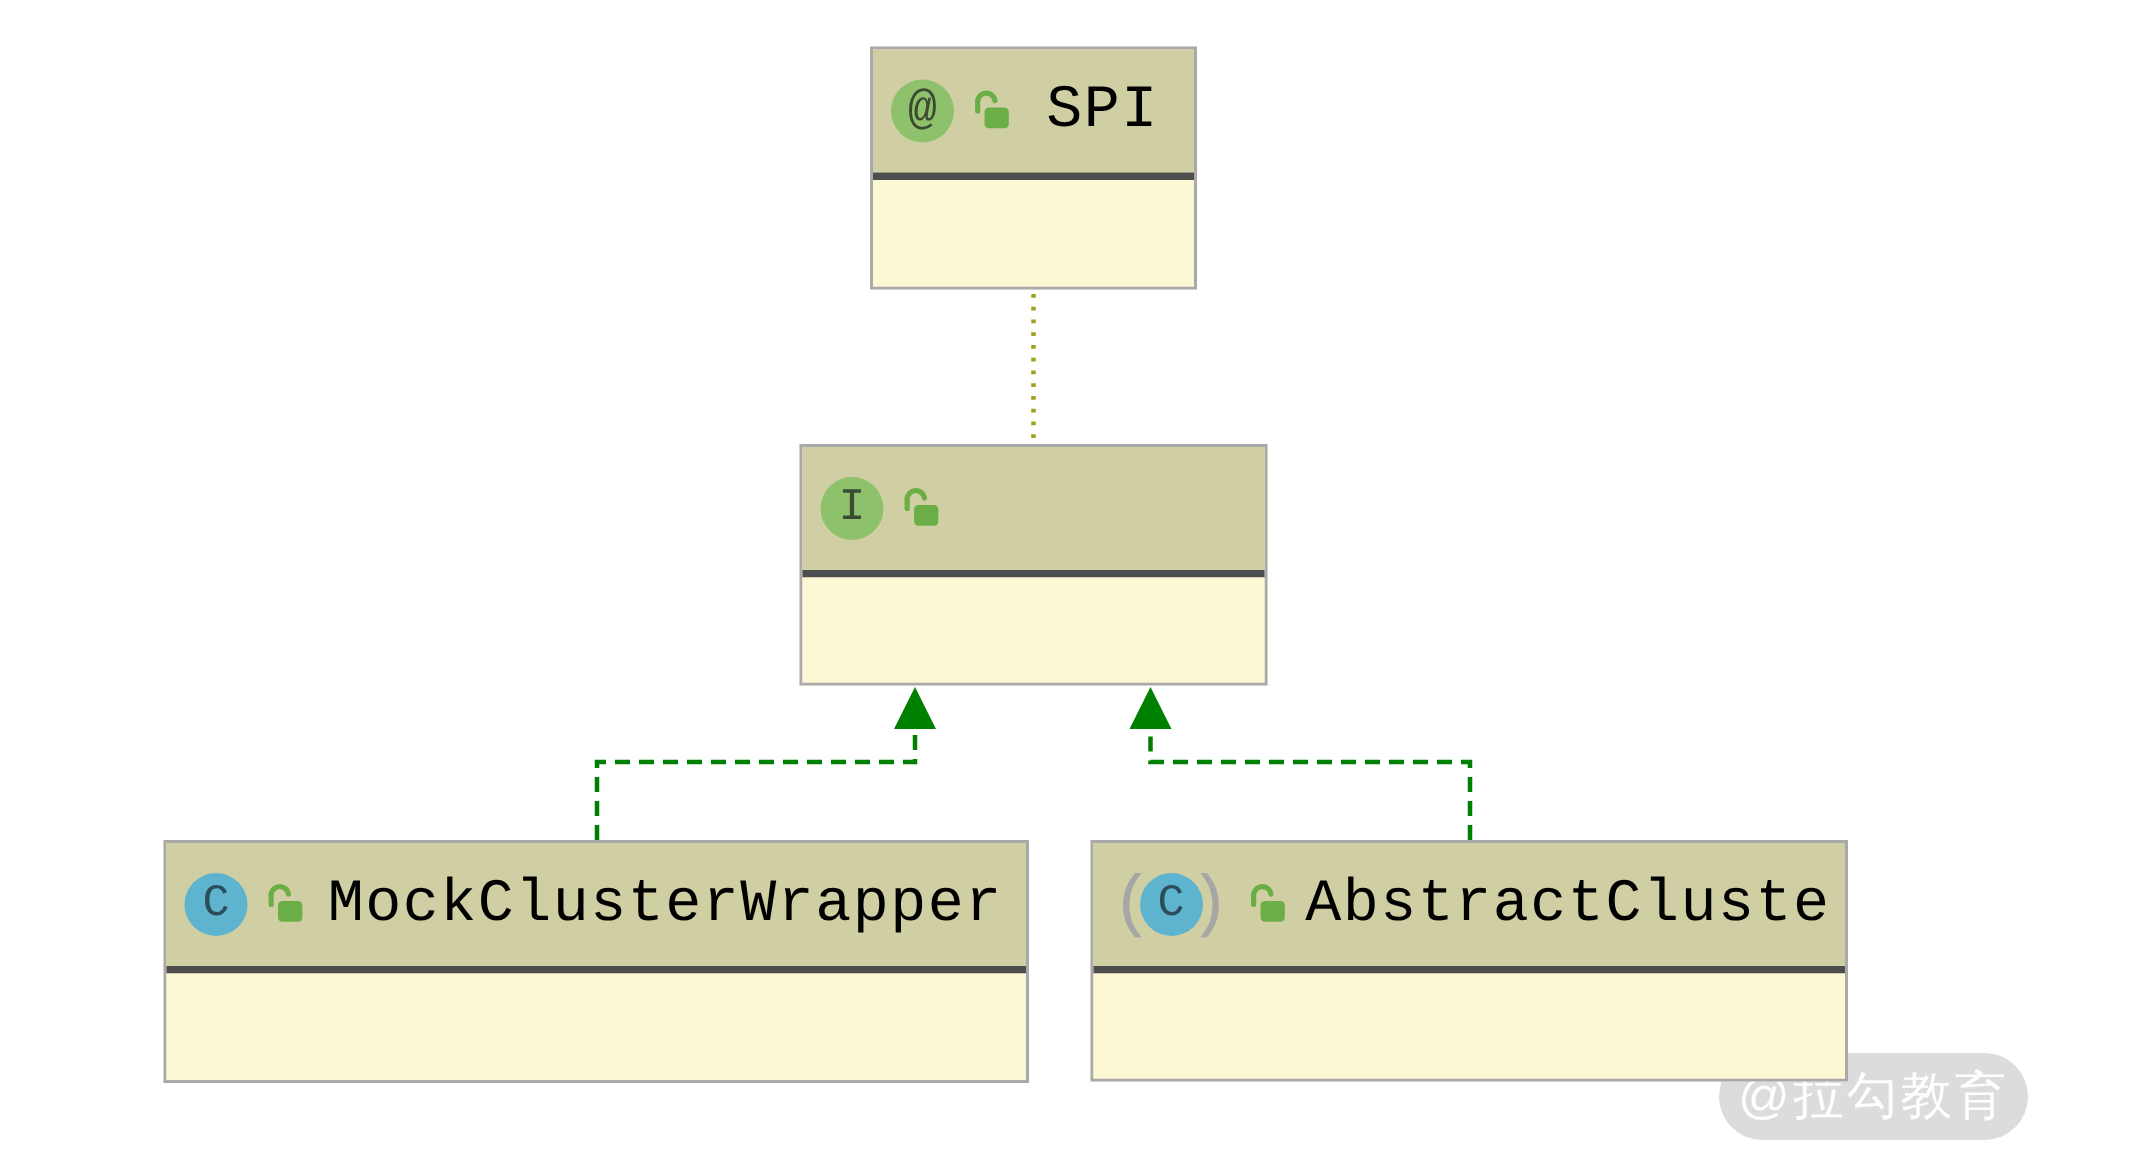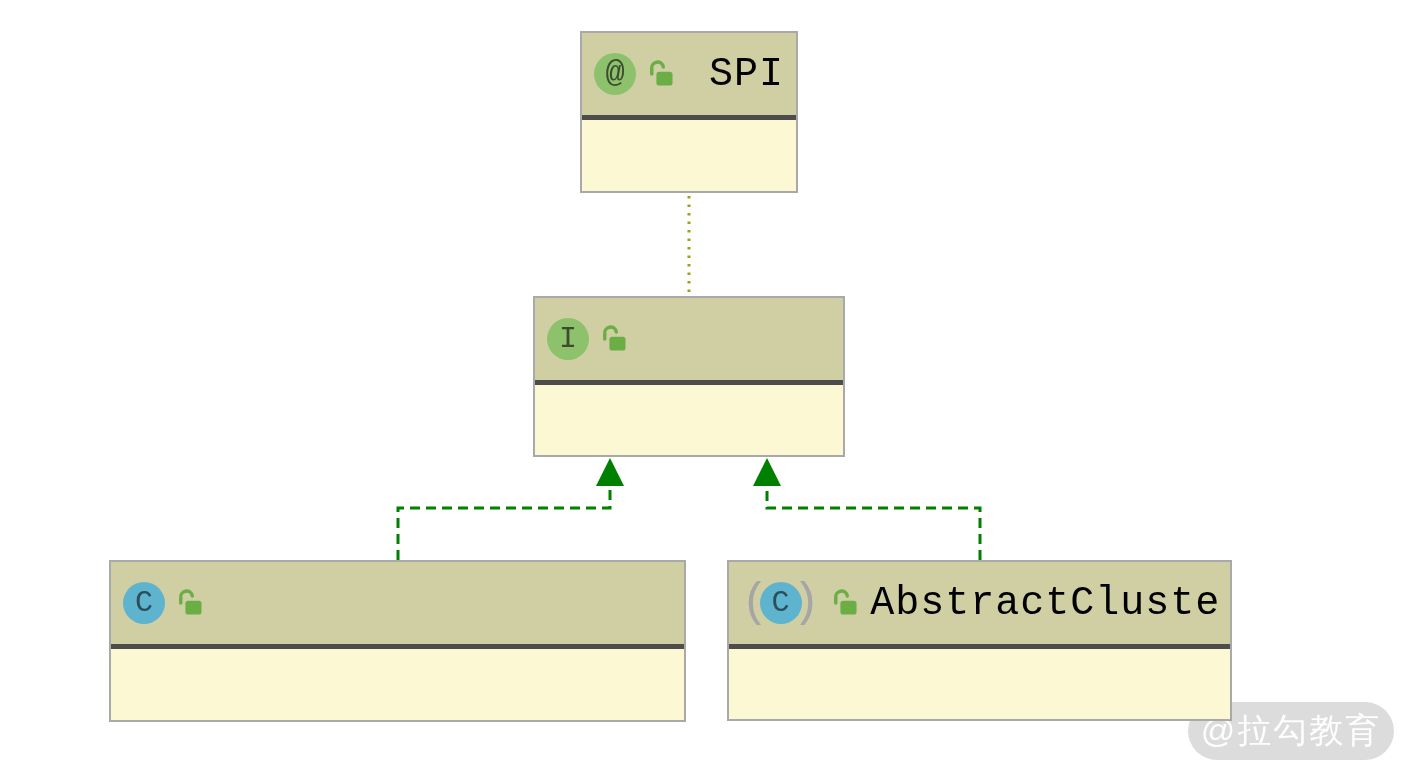"SPI" .node-title { text-align: right -> center }
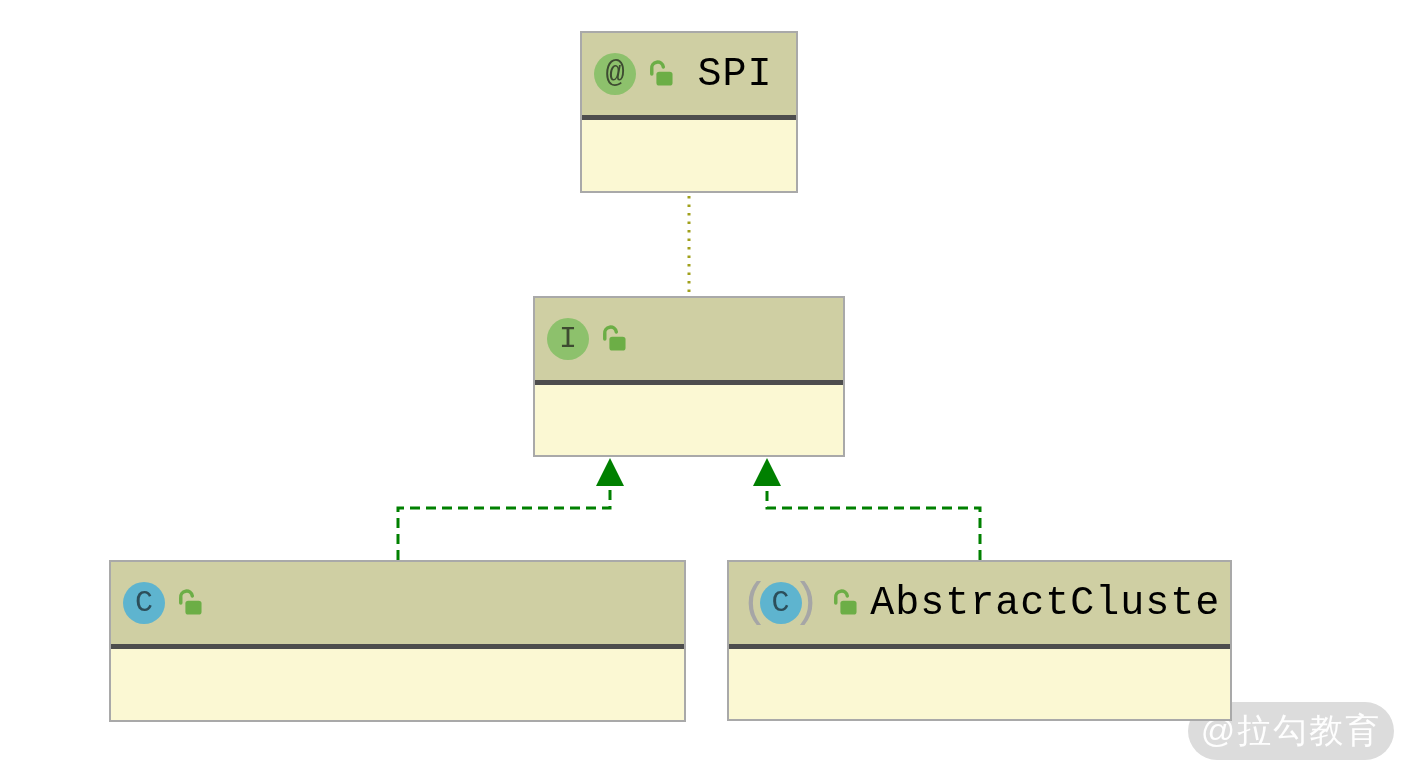"MockClusterWrapper" span.node-title { html: none -> <span>MockClusterWrapper</span> }
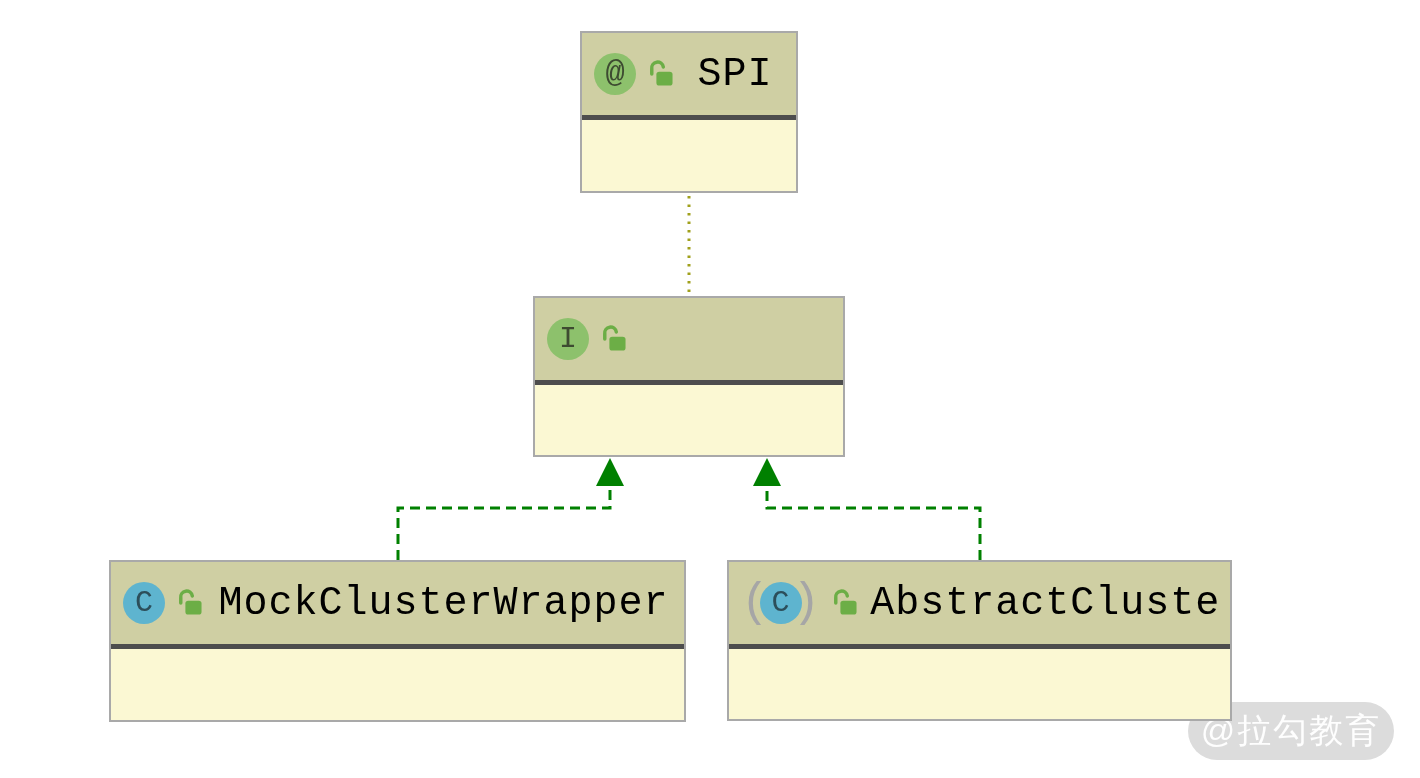"@拉勾教育" .watermark { left: 1188px -> 1146px }
